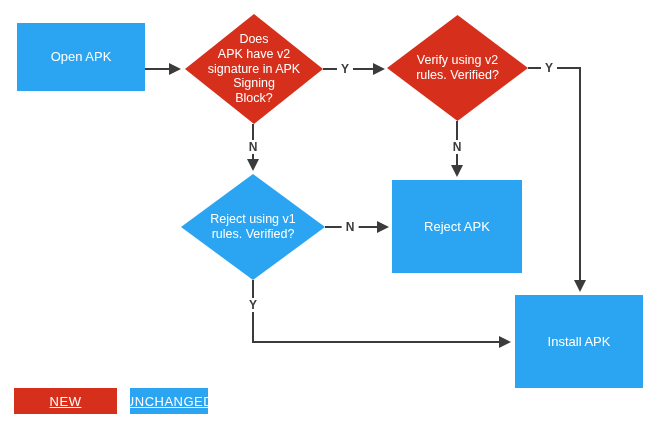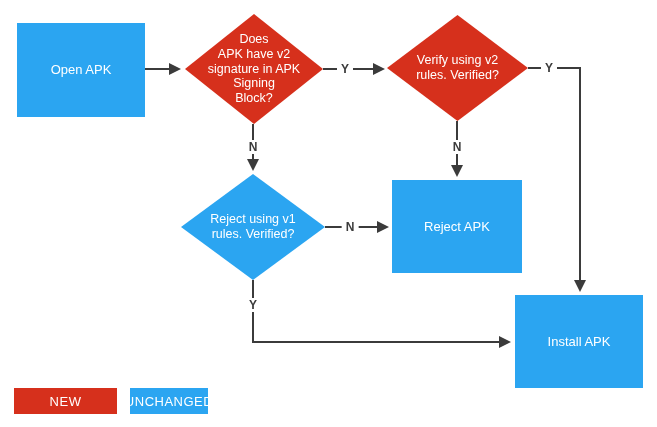"Open APK" div.node { height: 94px -> 68px }
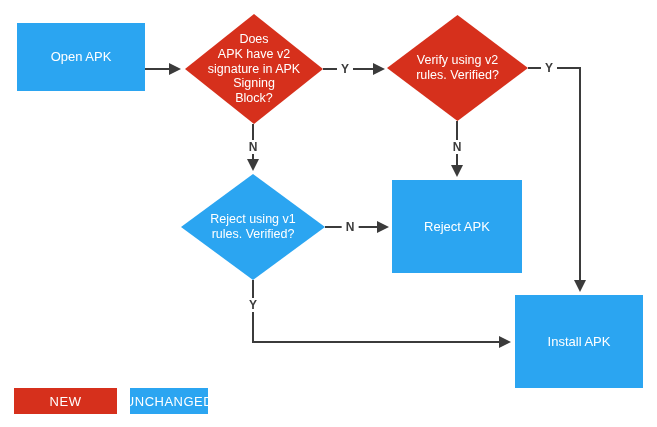"NEW" .legend-box { text-decoration: none -> underline }
